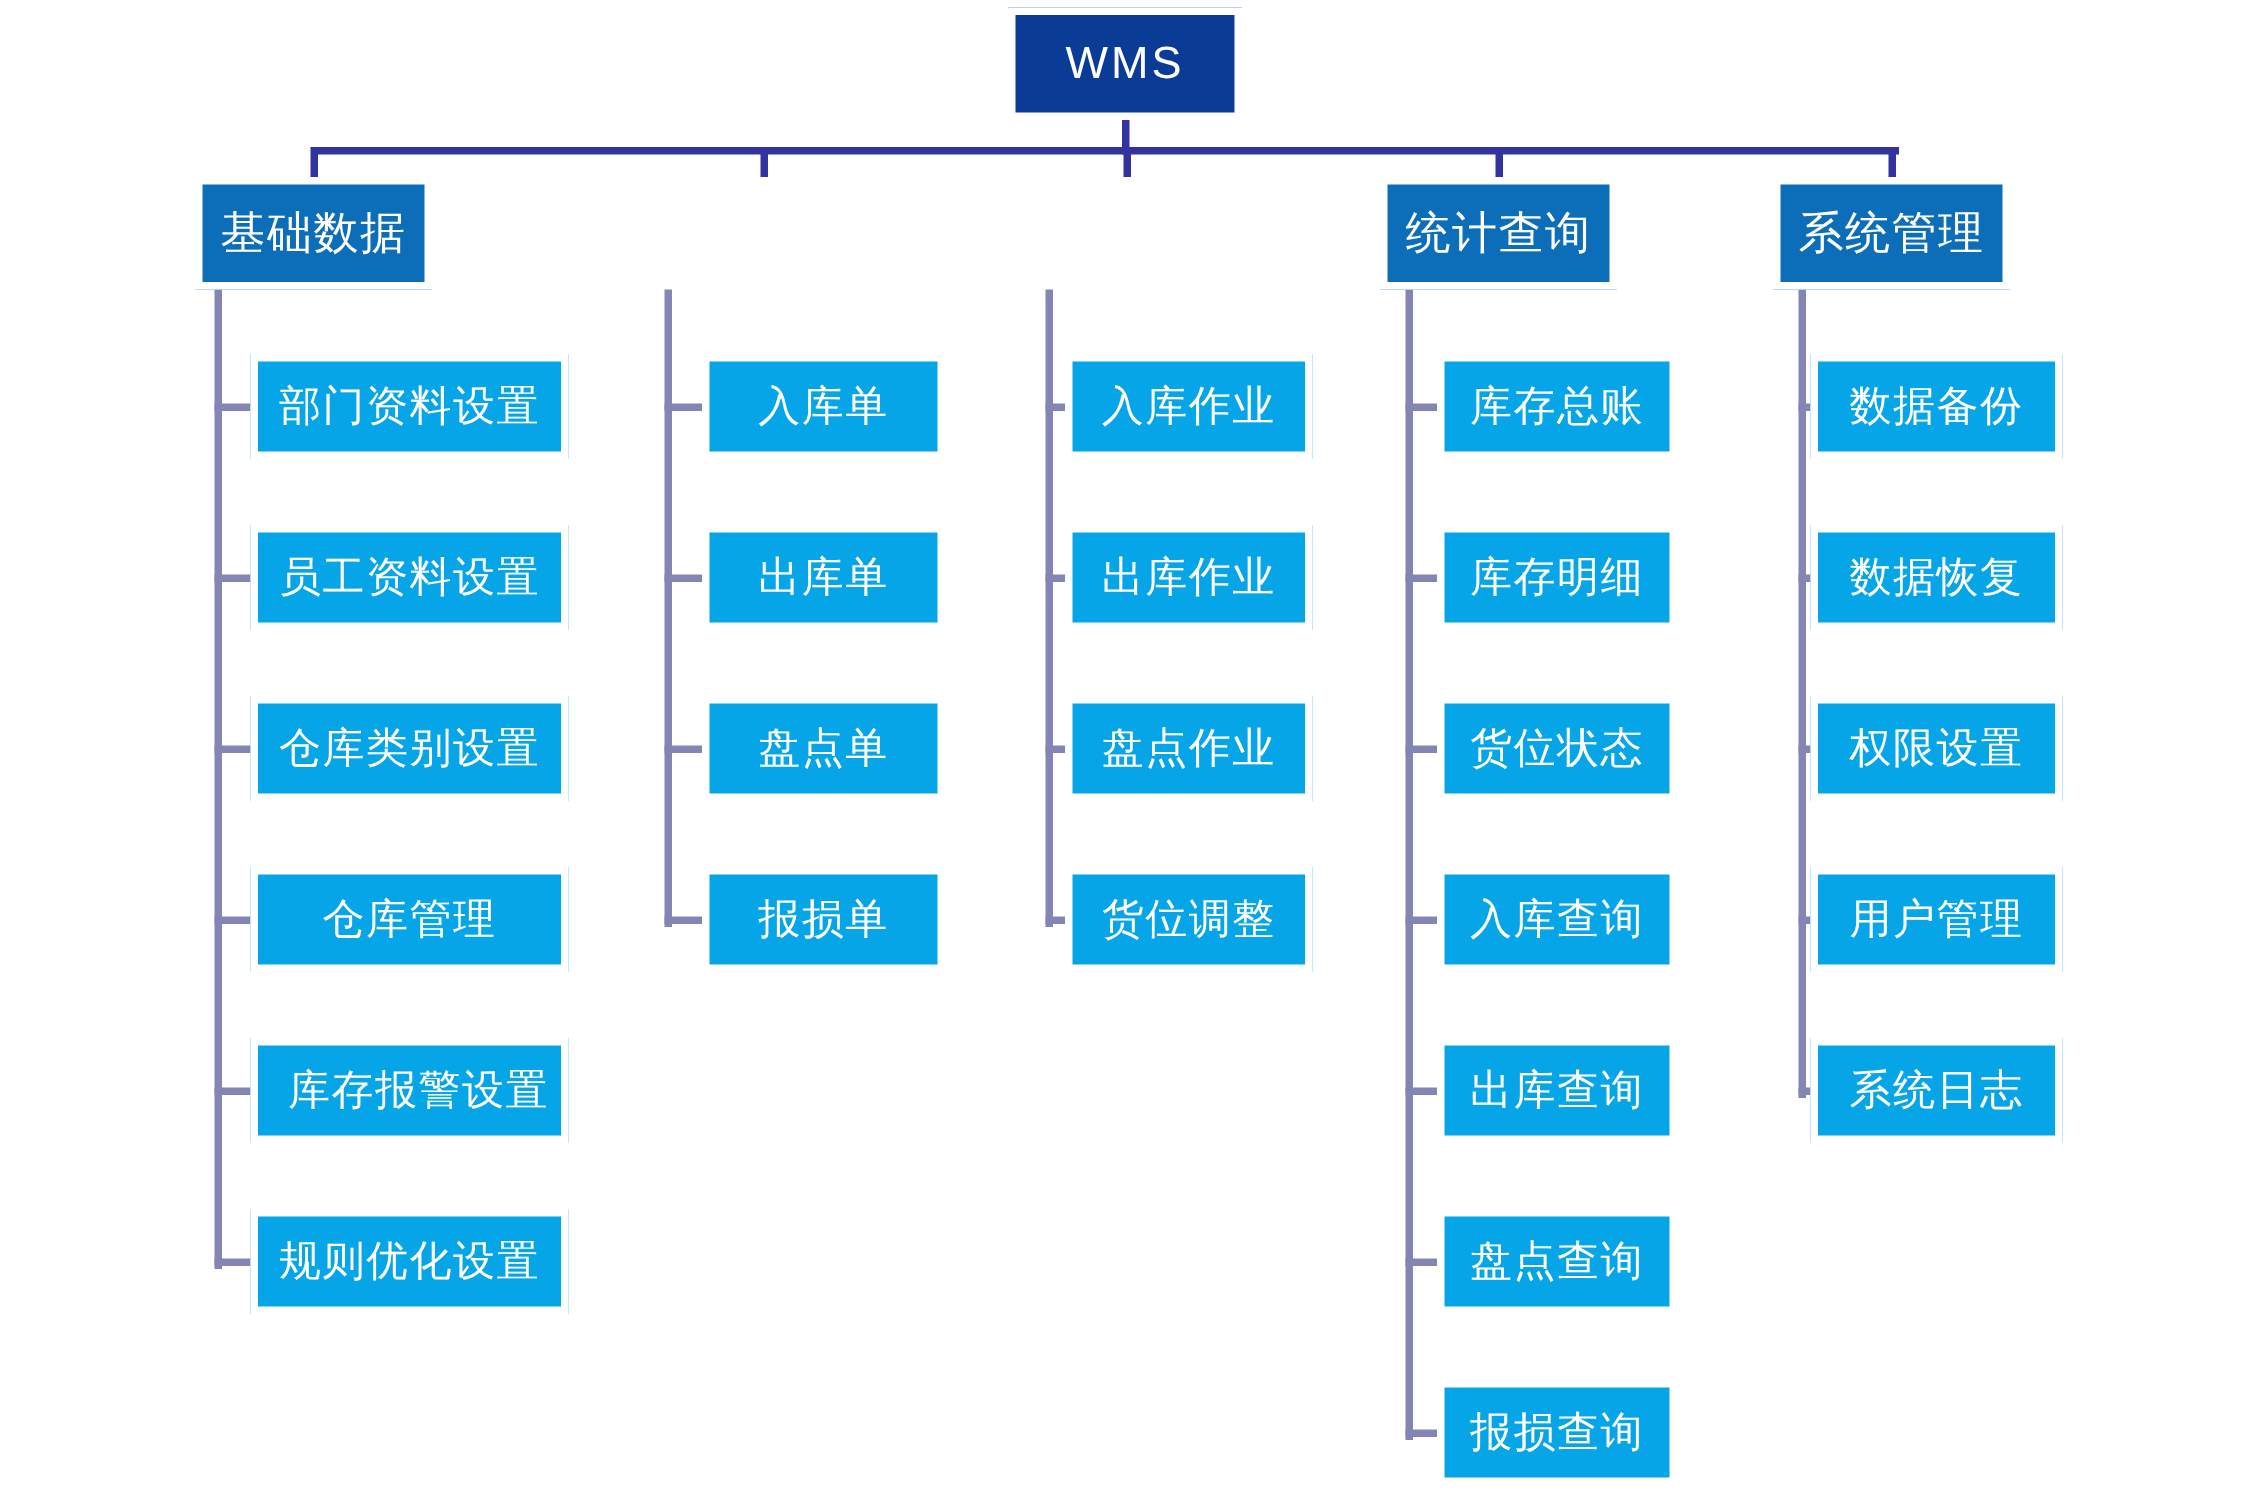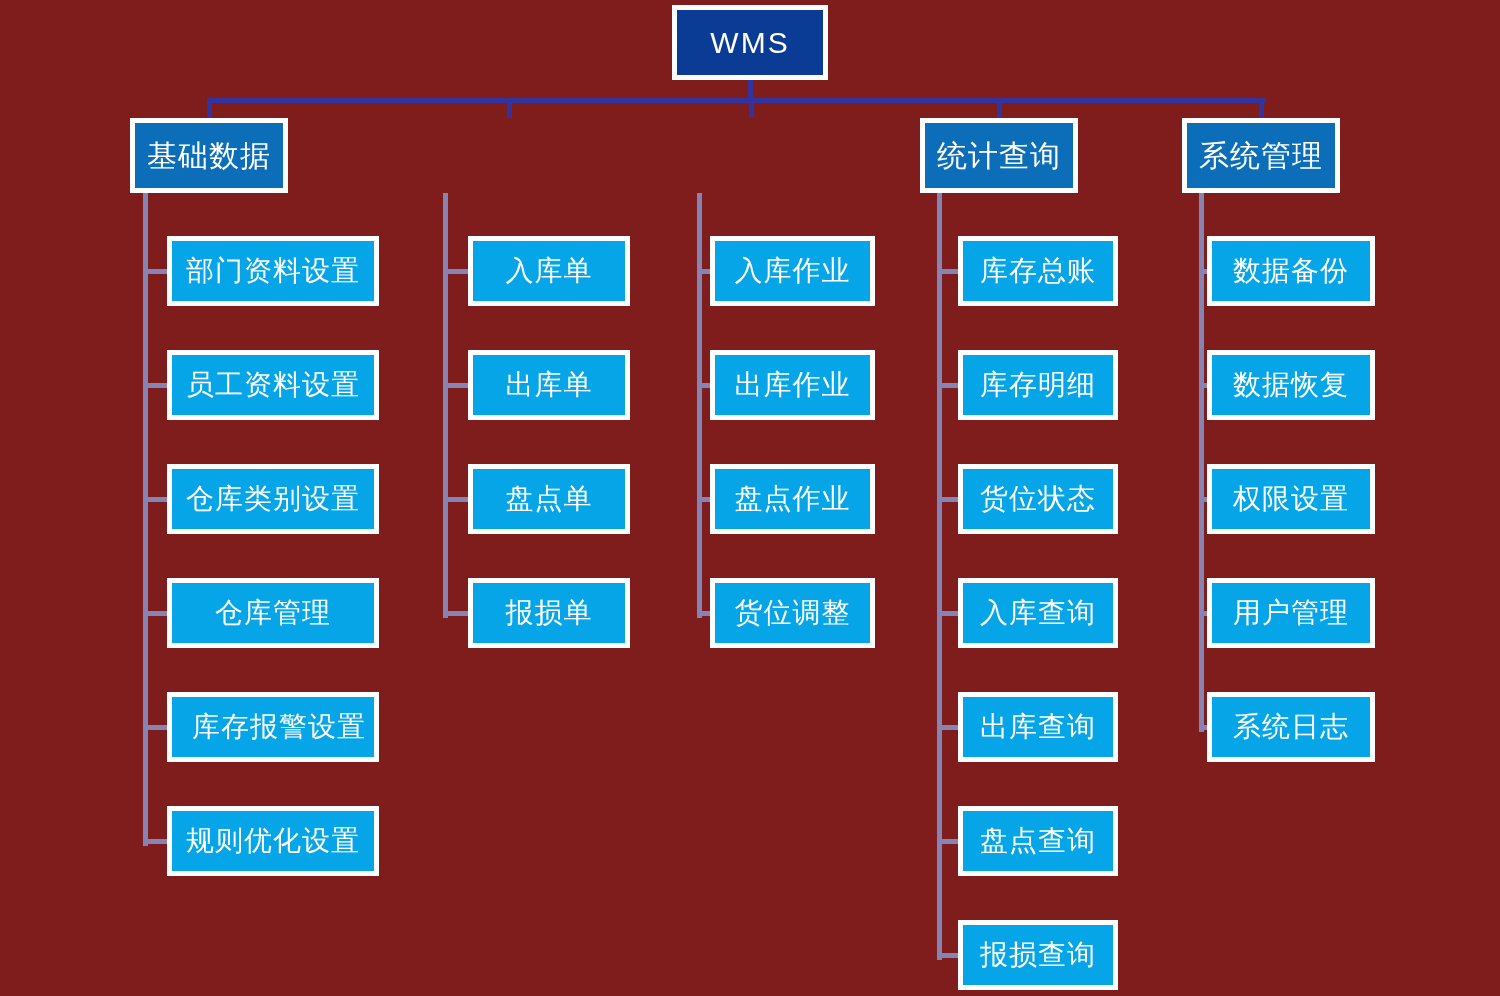"WMS" #canvas { background: #7f1d1d -> #ffffff }
